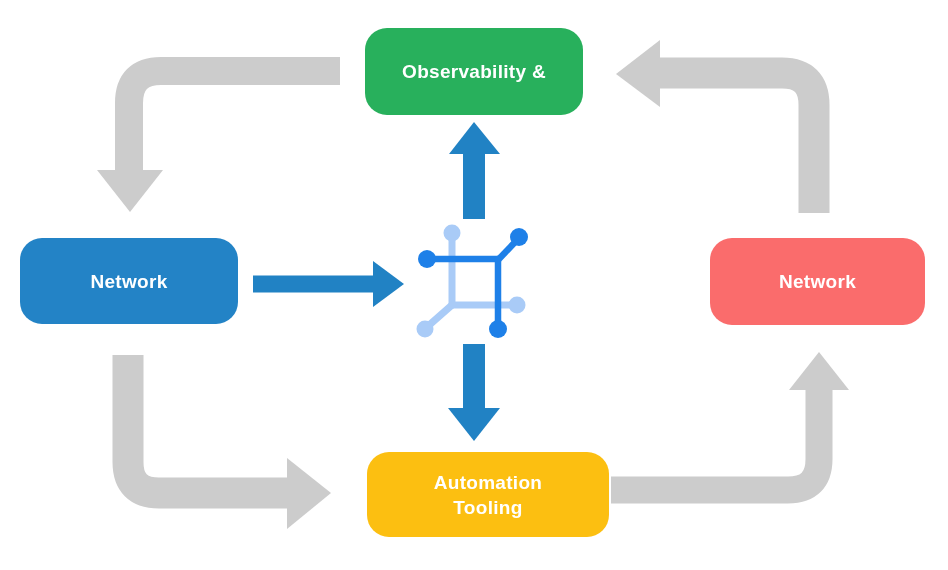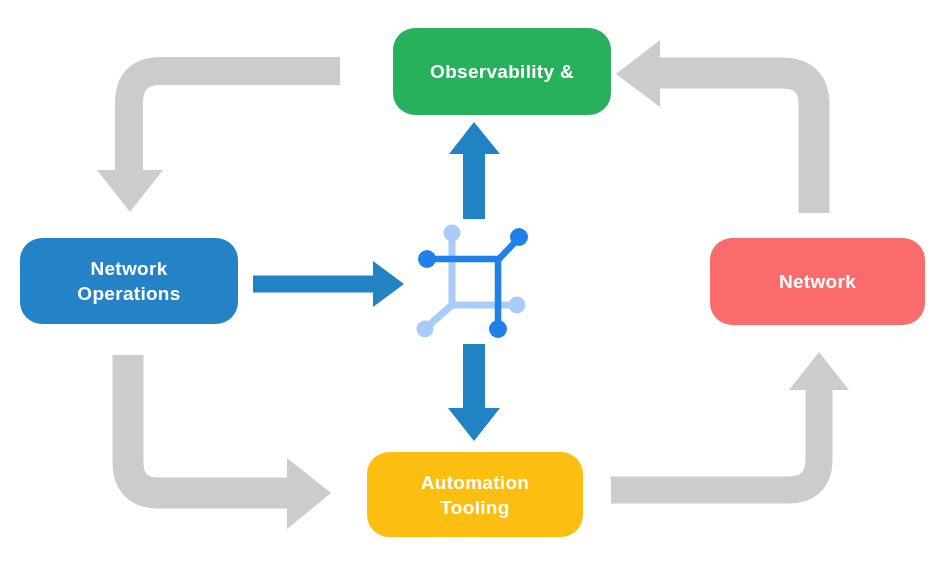"Observability &" .node-observability { margin-left: 28px -> none }
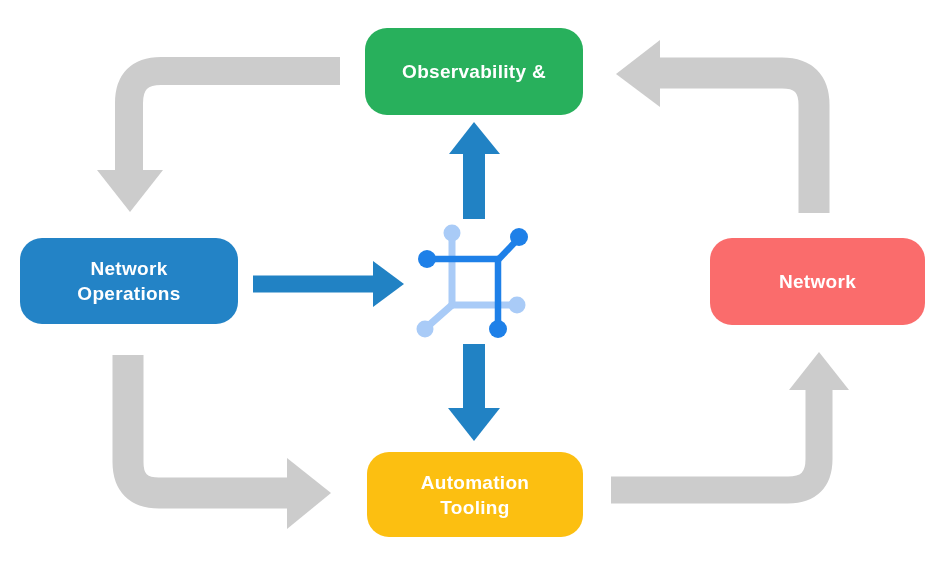"Operations" span { html: <span>Operations</span> -> none }
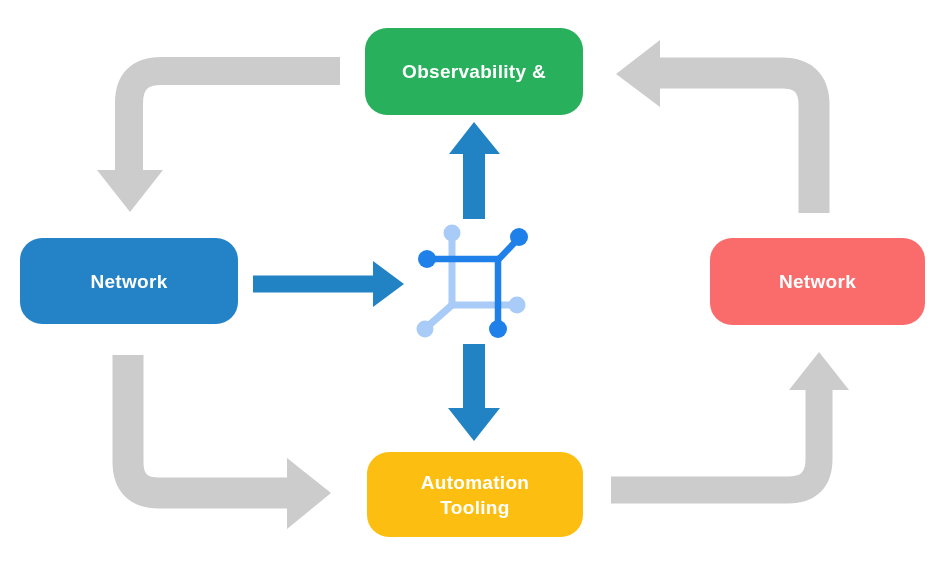"Automation" .node-automation { width: 216px -> 242px }
